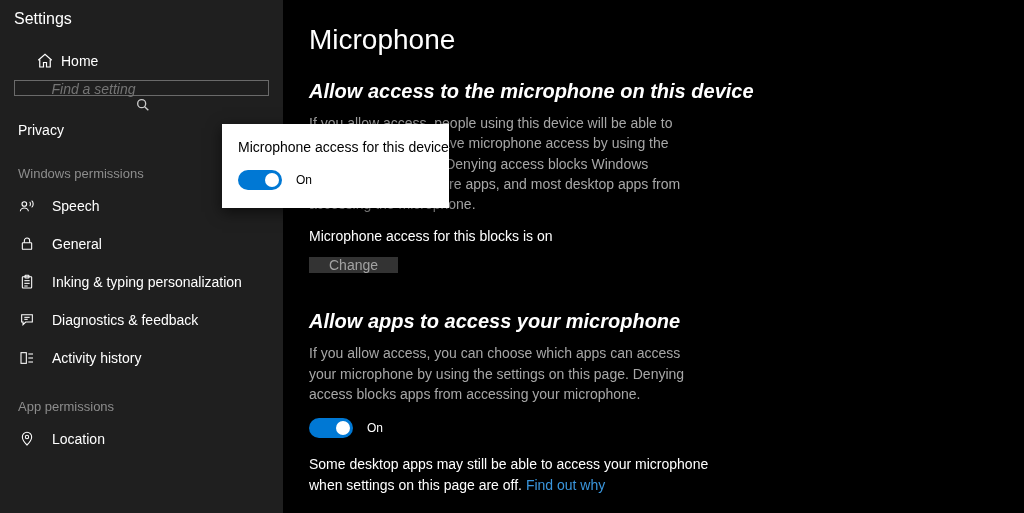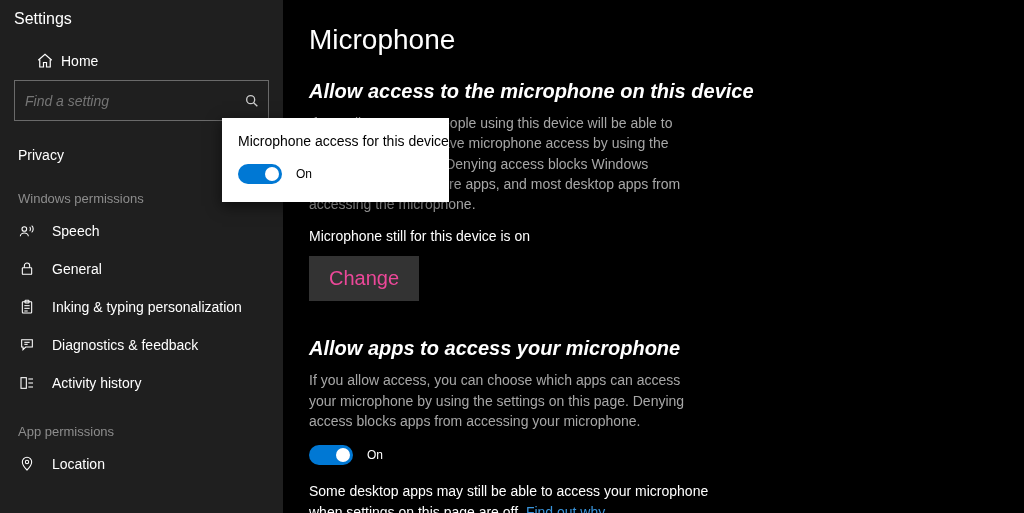"Find a setting" .search { flex-direction: none -> column; height: 41px -> 16px }
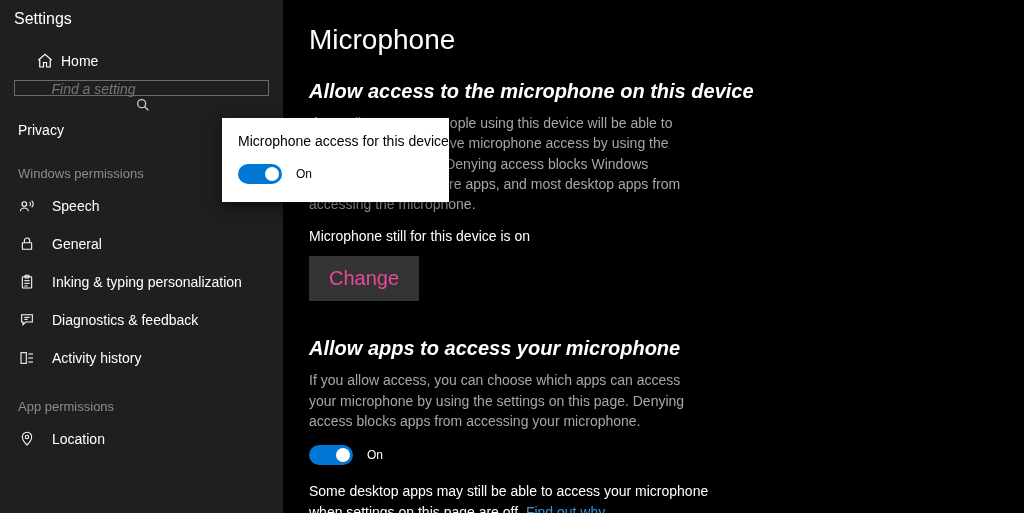"Microphone access for this device" .popup { top: 118px -> 124px }
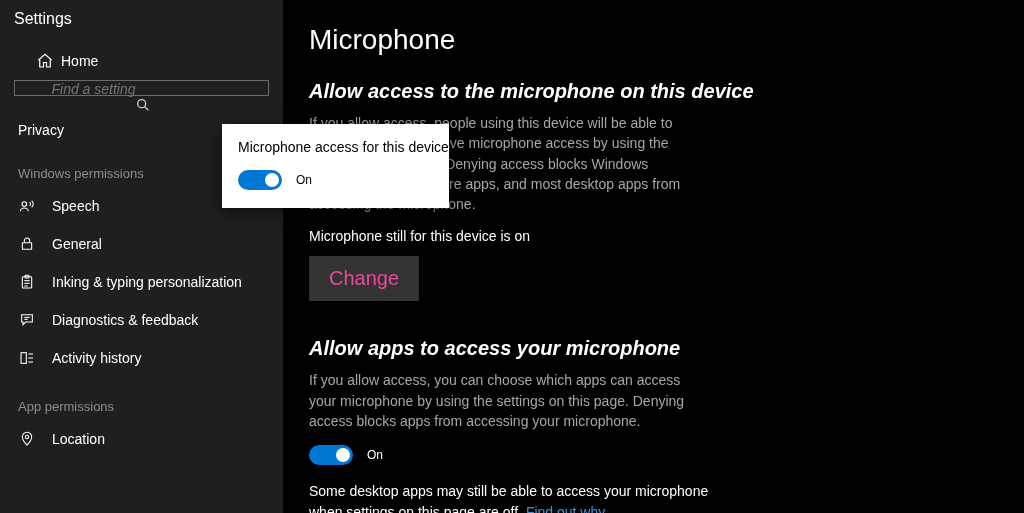"Microphone still for this device" div.status-line { text: still for this device -> access for this blocks }
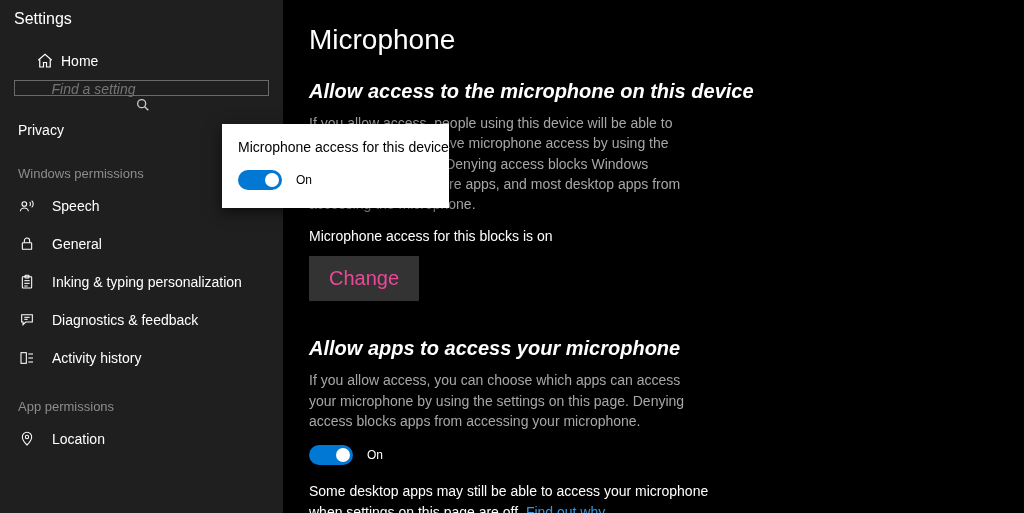"Change" .btn { color: #ec4899 -> #a3a3a3; font-size: 20px -> 14px; padding: 11px 20px -> 0 20px }
